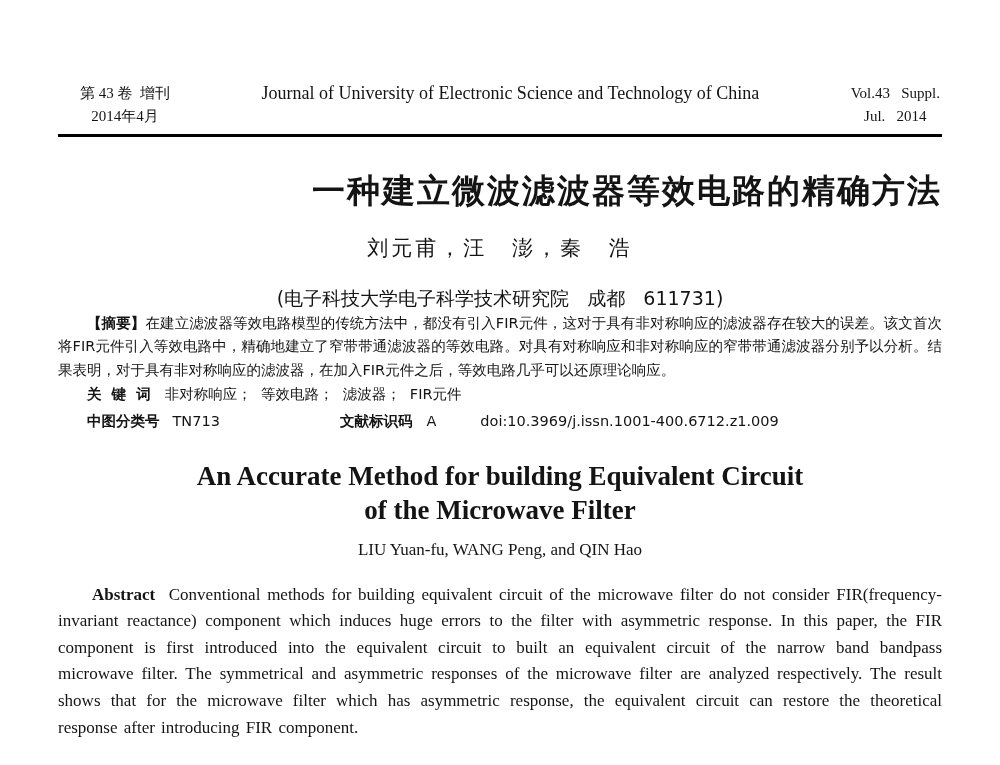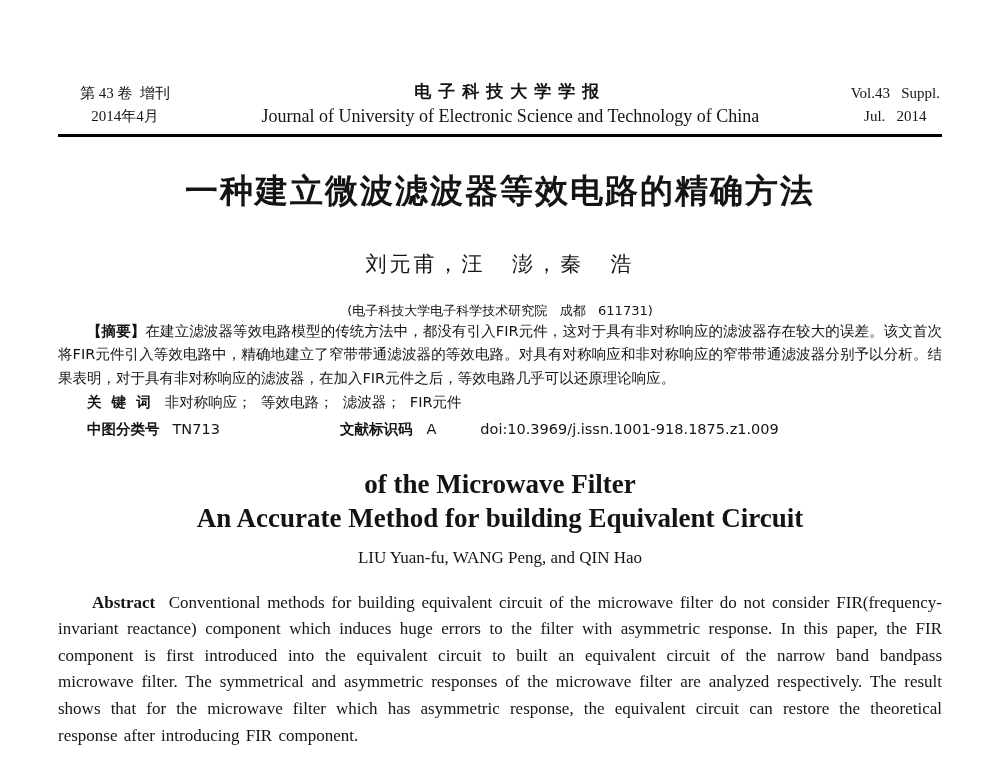"电子科技大学学报" div.cn { html: <div>电子科技大学学报</div> -> none }
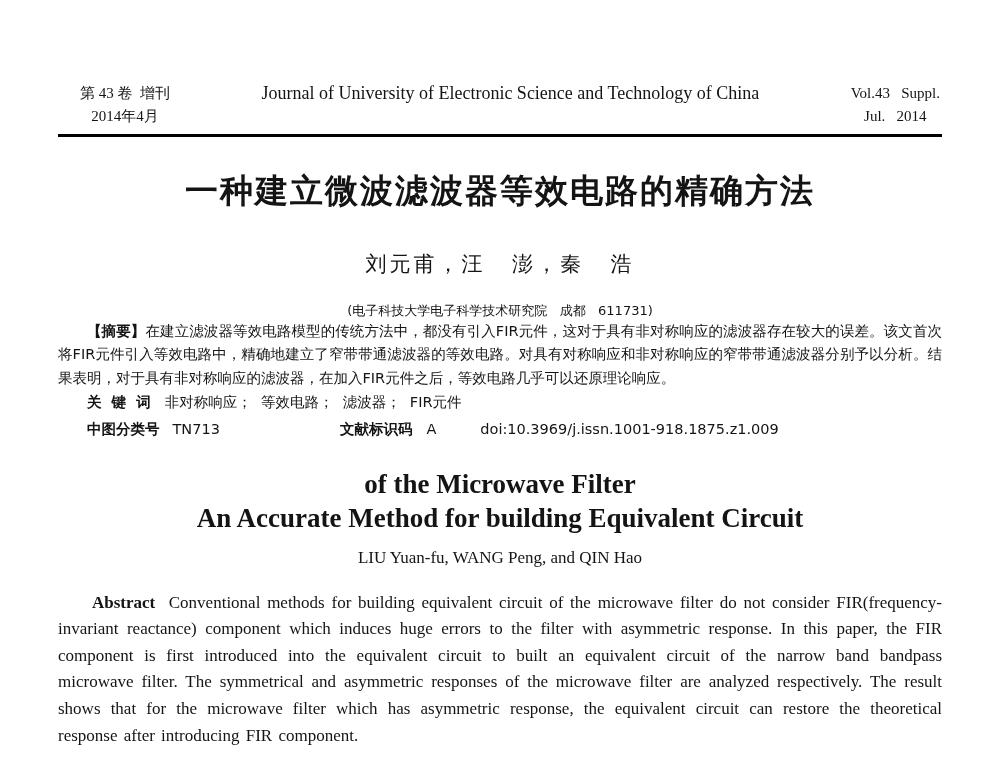"一种建立微波滤波器等效电路的精确方法" .cn-title { text-align: center -> right }
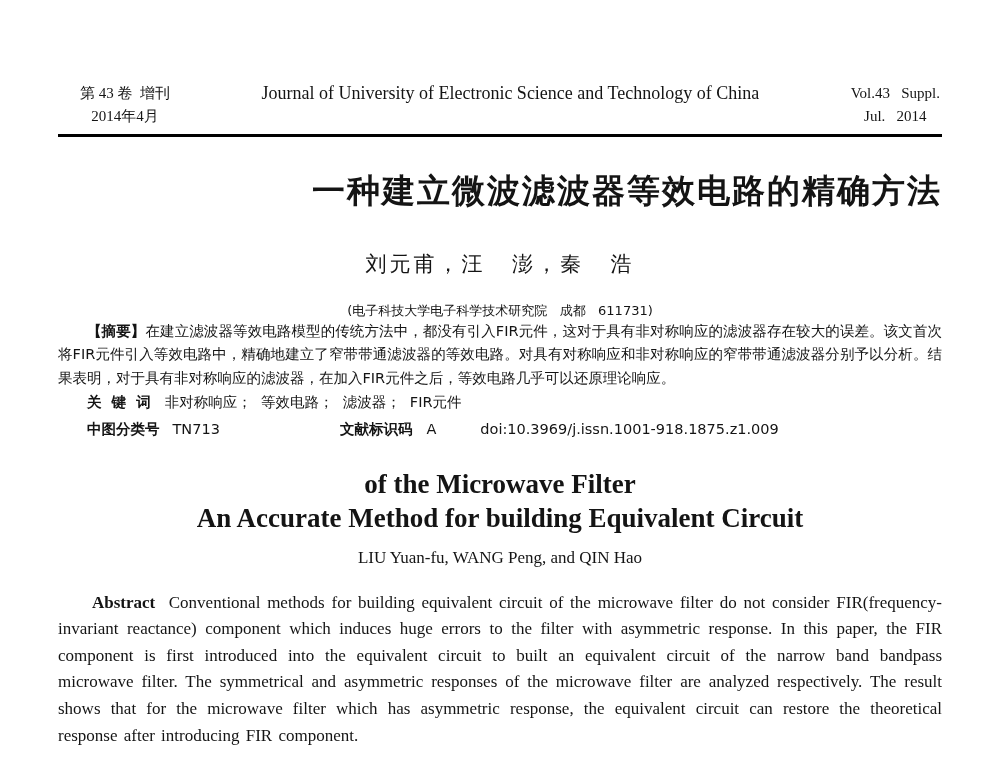"刘元甫，汪 澎，秦 浩" .cn-authors { font-family: Liberation Sans, sans-serif -> Liberation Serif, serif; margin-top: 36px -> 20px }
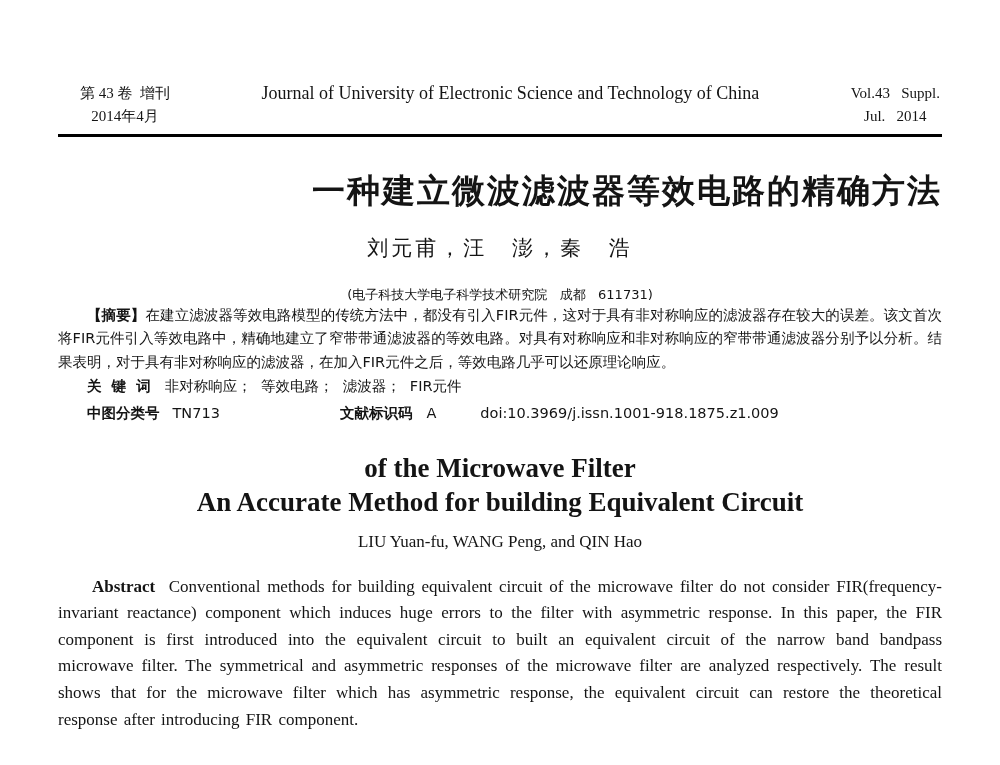"(电子科技大学电子科学技术研究院 成都 611731)" .cn-affil { font-size: 13px -> 19px }
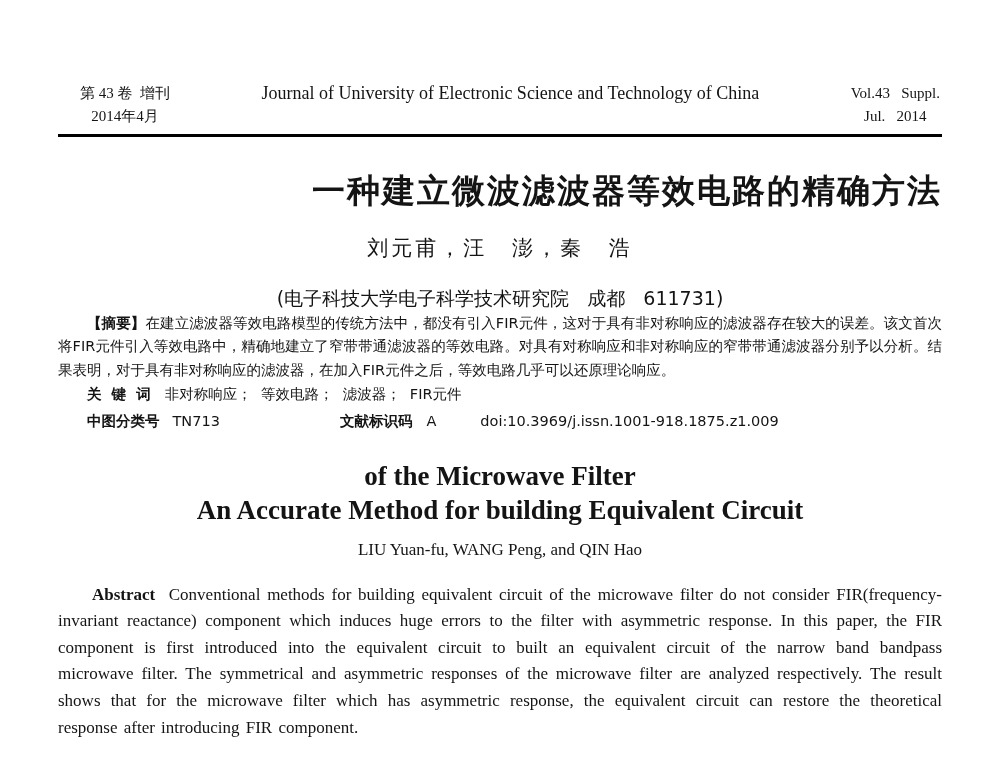"doi:10.3969/j.issn.1001-918.1875.z1.009" span { text: doi:10.3969/j.issn.1001-918.1875.z1.009 -> doi:10.3969/j.issn.1001-400.6712.z1.009 }
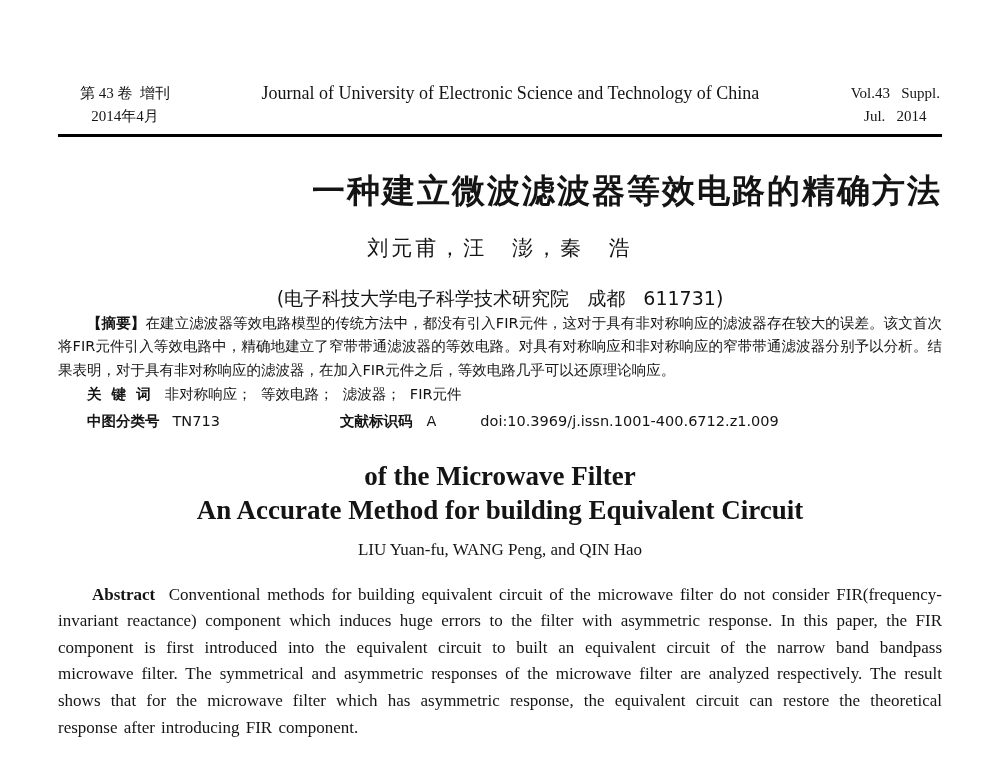"of the Microwave Filter" div { order: before "An Accurate Method for building" -> after "An Accurate Method for building" }
